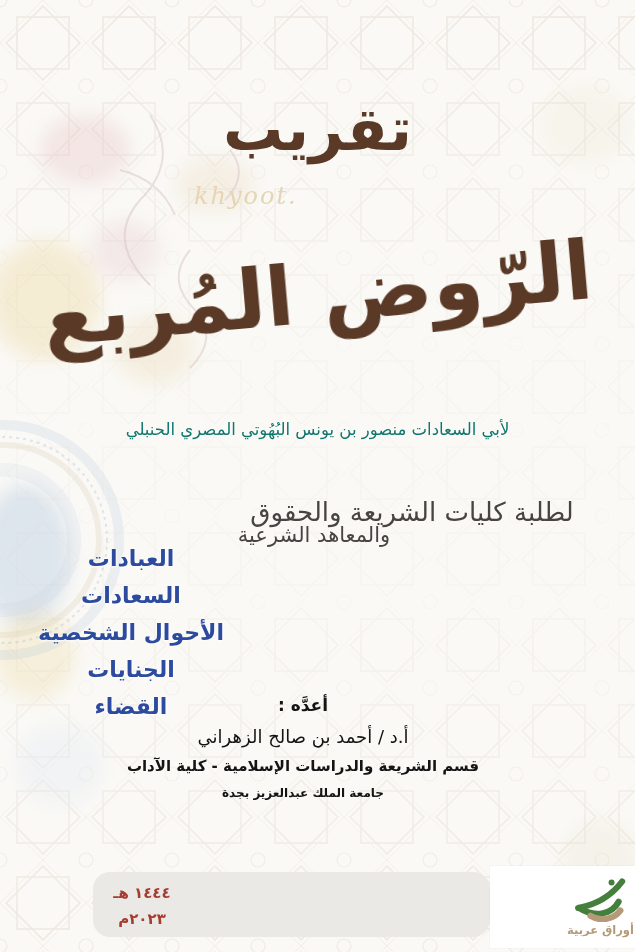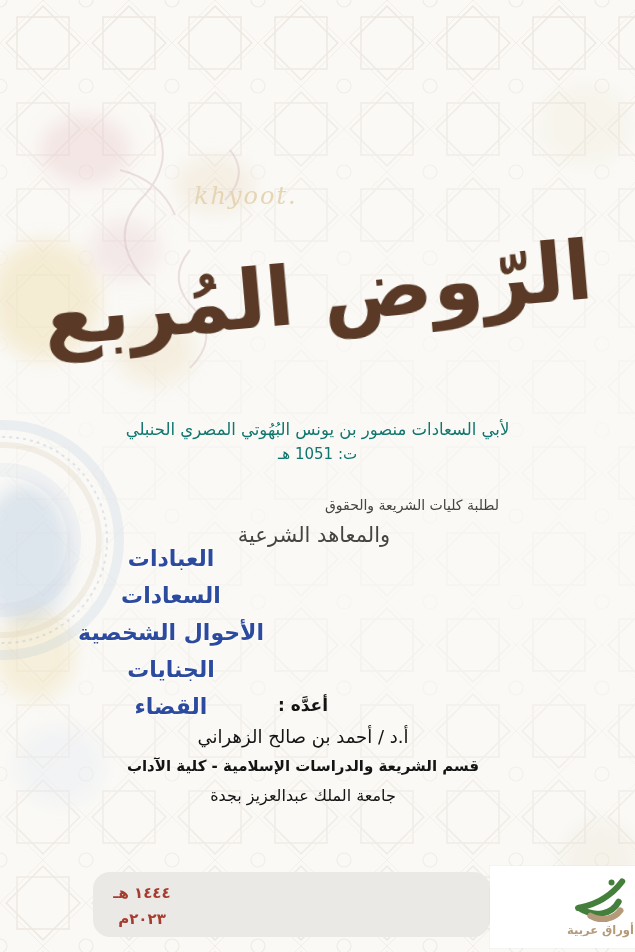"تقريب" div.abs { html: none -> <div>تقريب</div> }
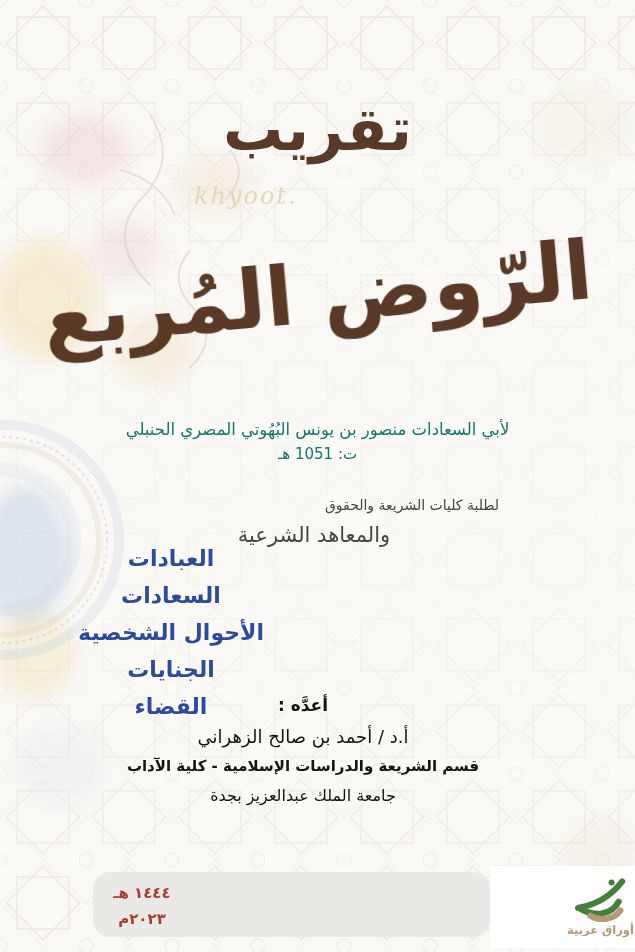"ت: 1051 هـ" div.author-death { html: <div>ت: 1051 هـ</div> -> none }
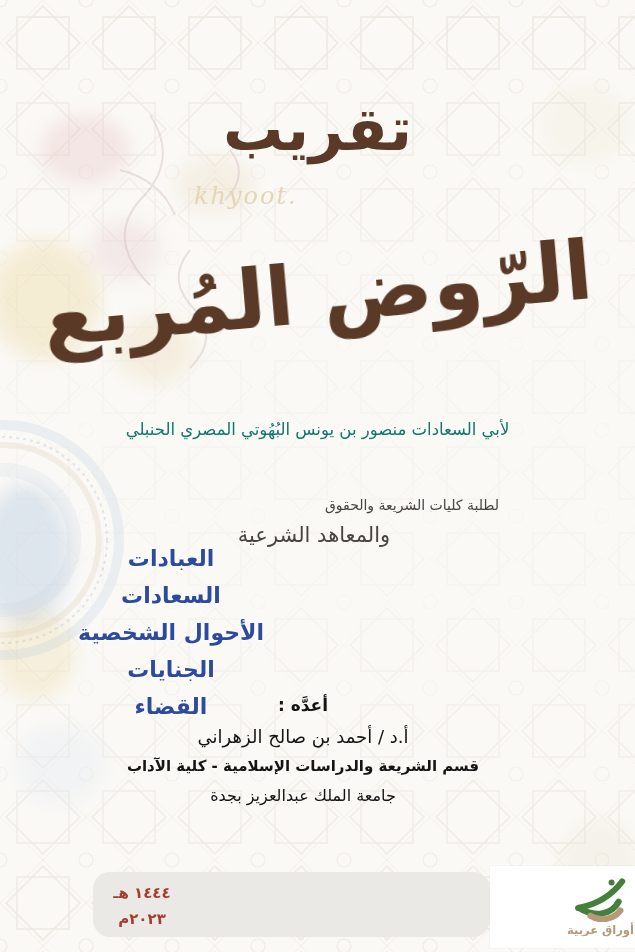"لطلبة كليات الشريعة والحقوق" .audience-line1 { font-size: 14px -> 26px }
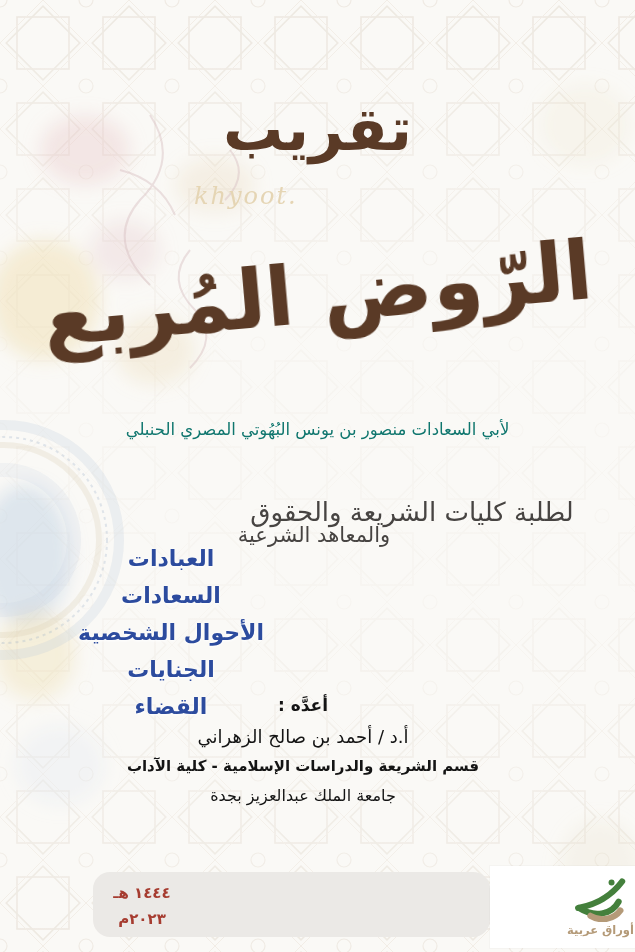"العبادات" .topics { margin-left: 40px -> none }
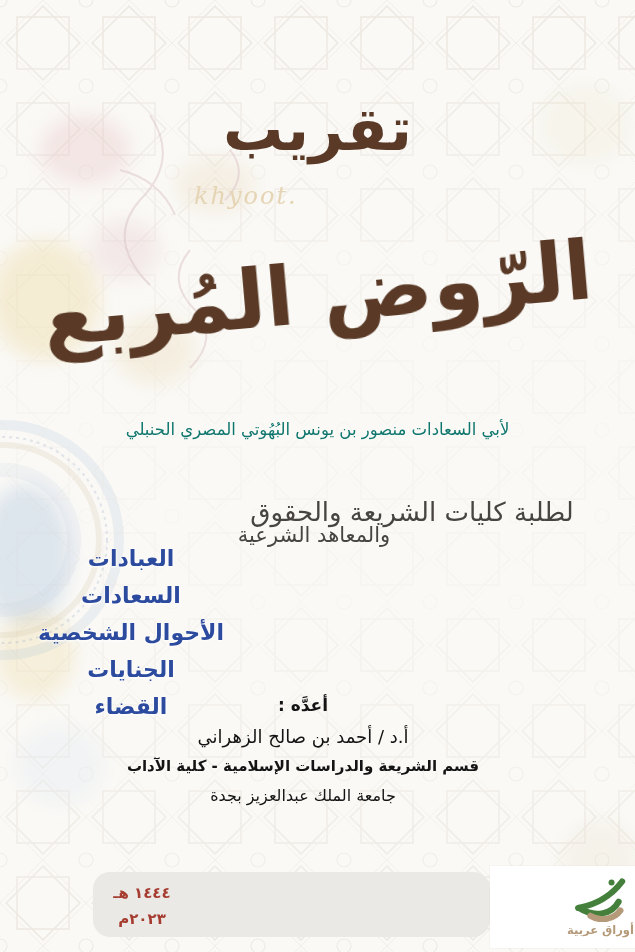"جامعة الملك عبدالعزيز بجدة" .prepared-univ { font-size: 16px -> 12px; font-weight: normal -> bold }
